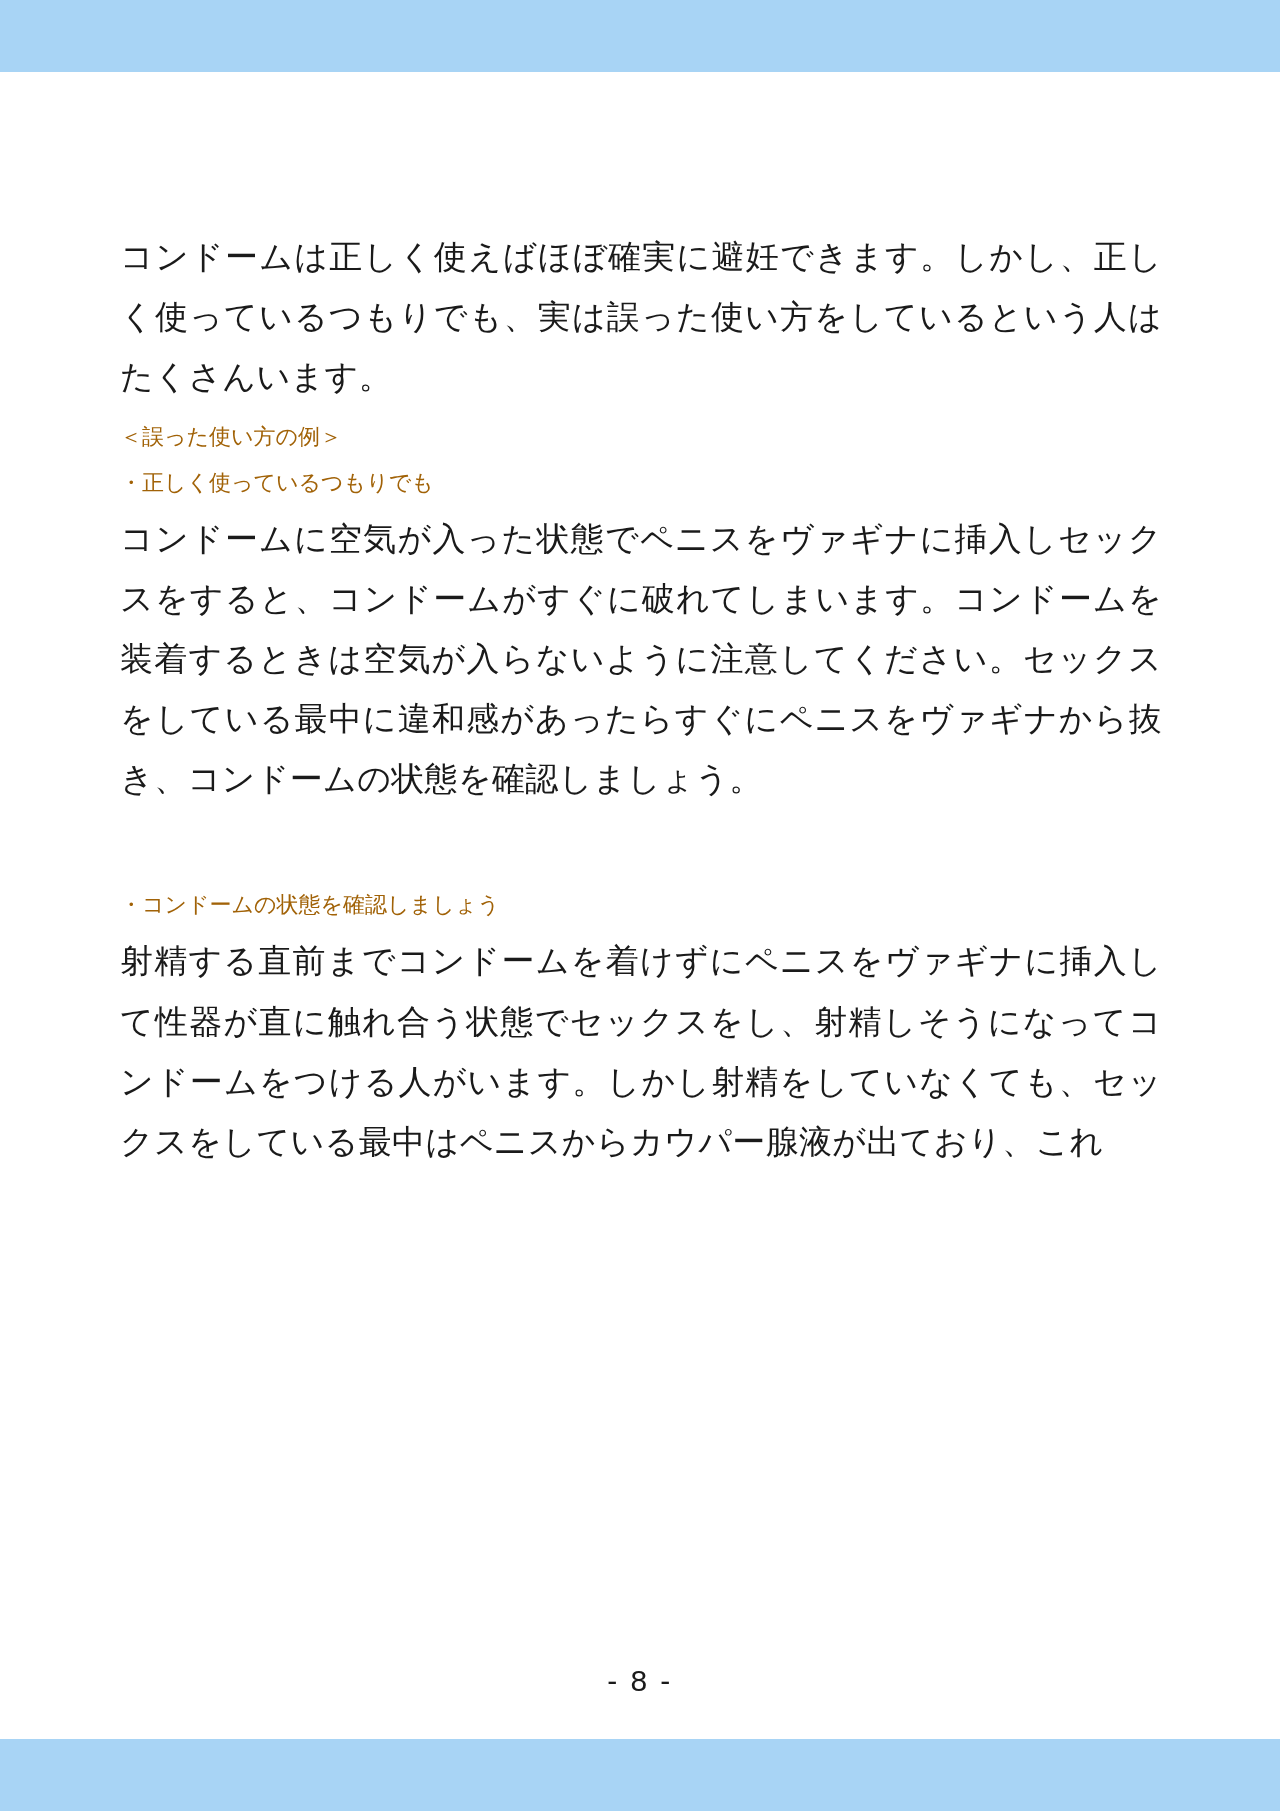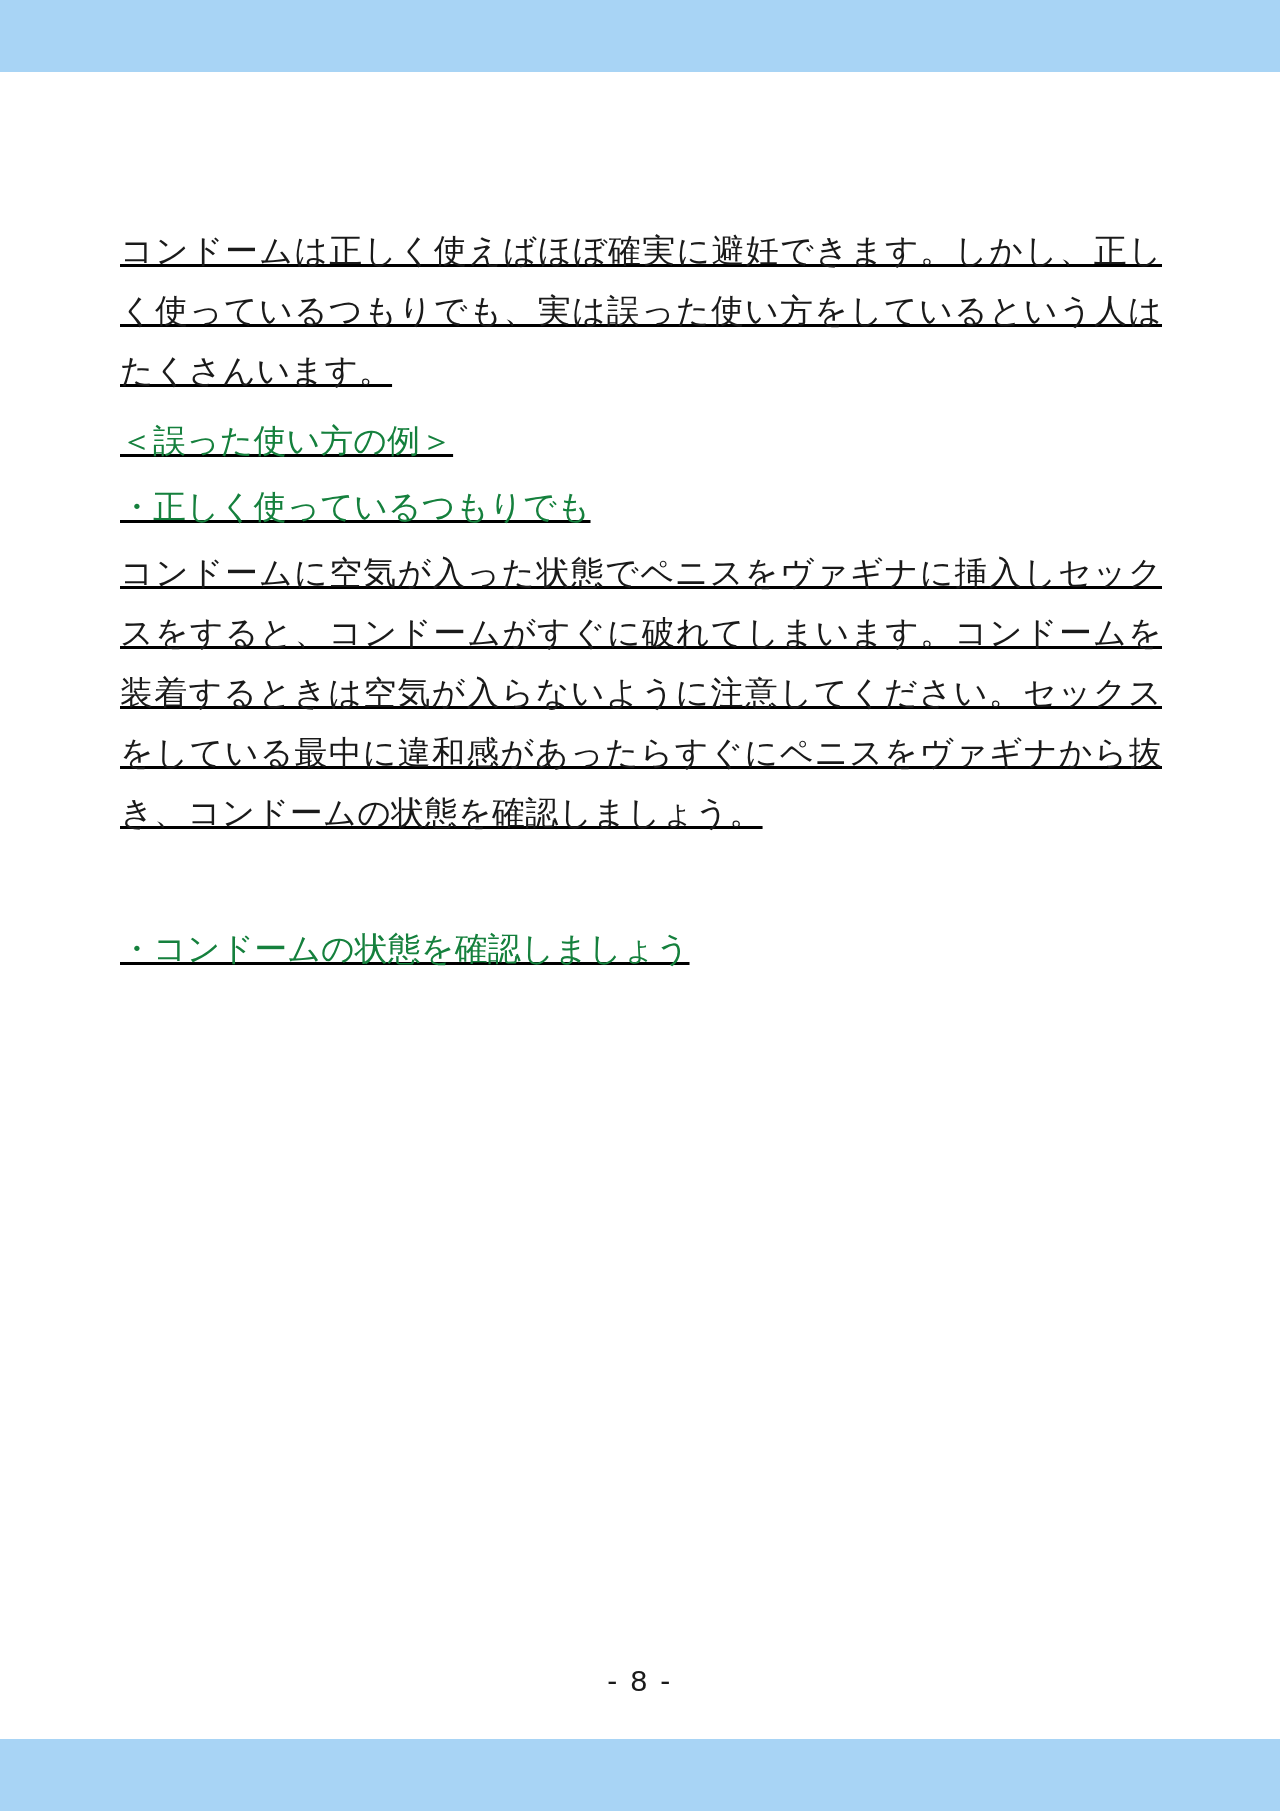"コンドームは正しく使えばほぼ確実に避妊できます。しかし、正しく使っているつもりで" .content { text-decoration: underline -> none; top: 221px -> 227px }
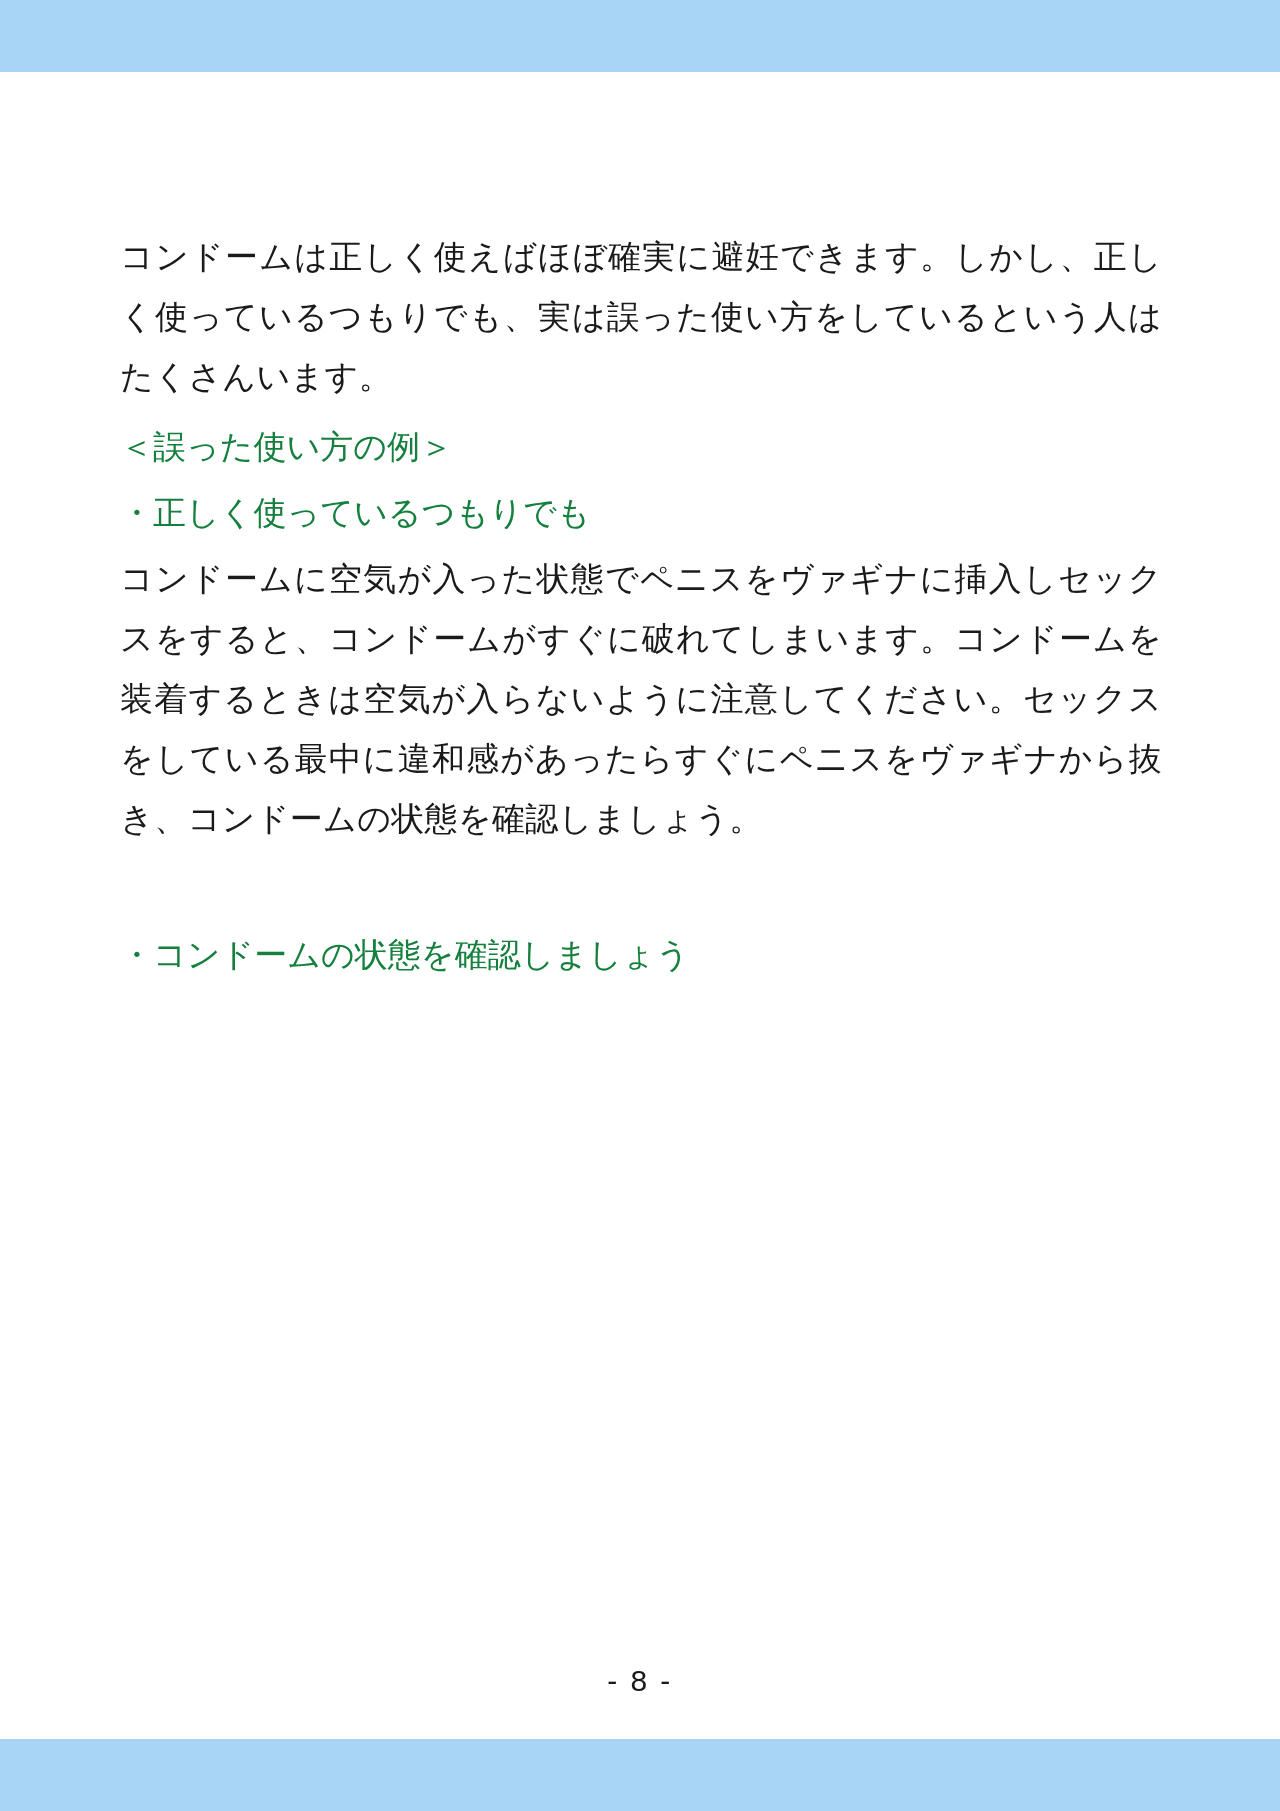"＜誤った使い方の例＞" .heading { color: #15803d -> #a16207; font-size: 33px -> 22px }
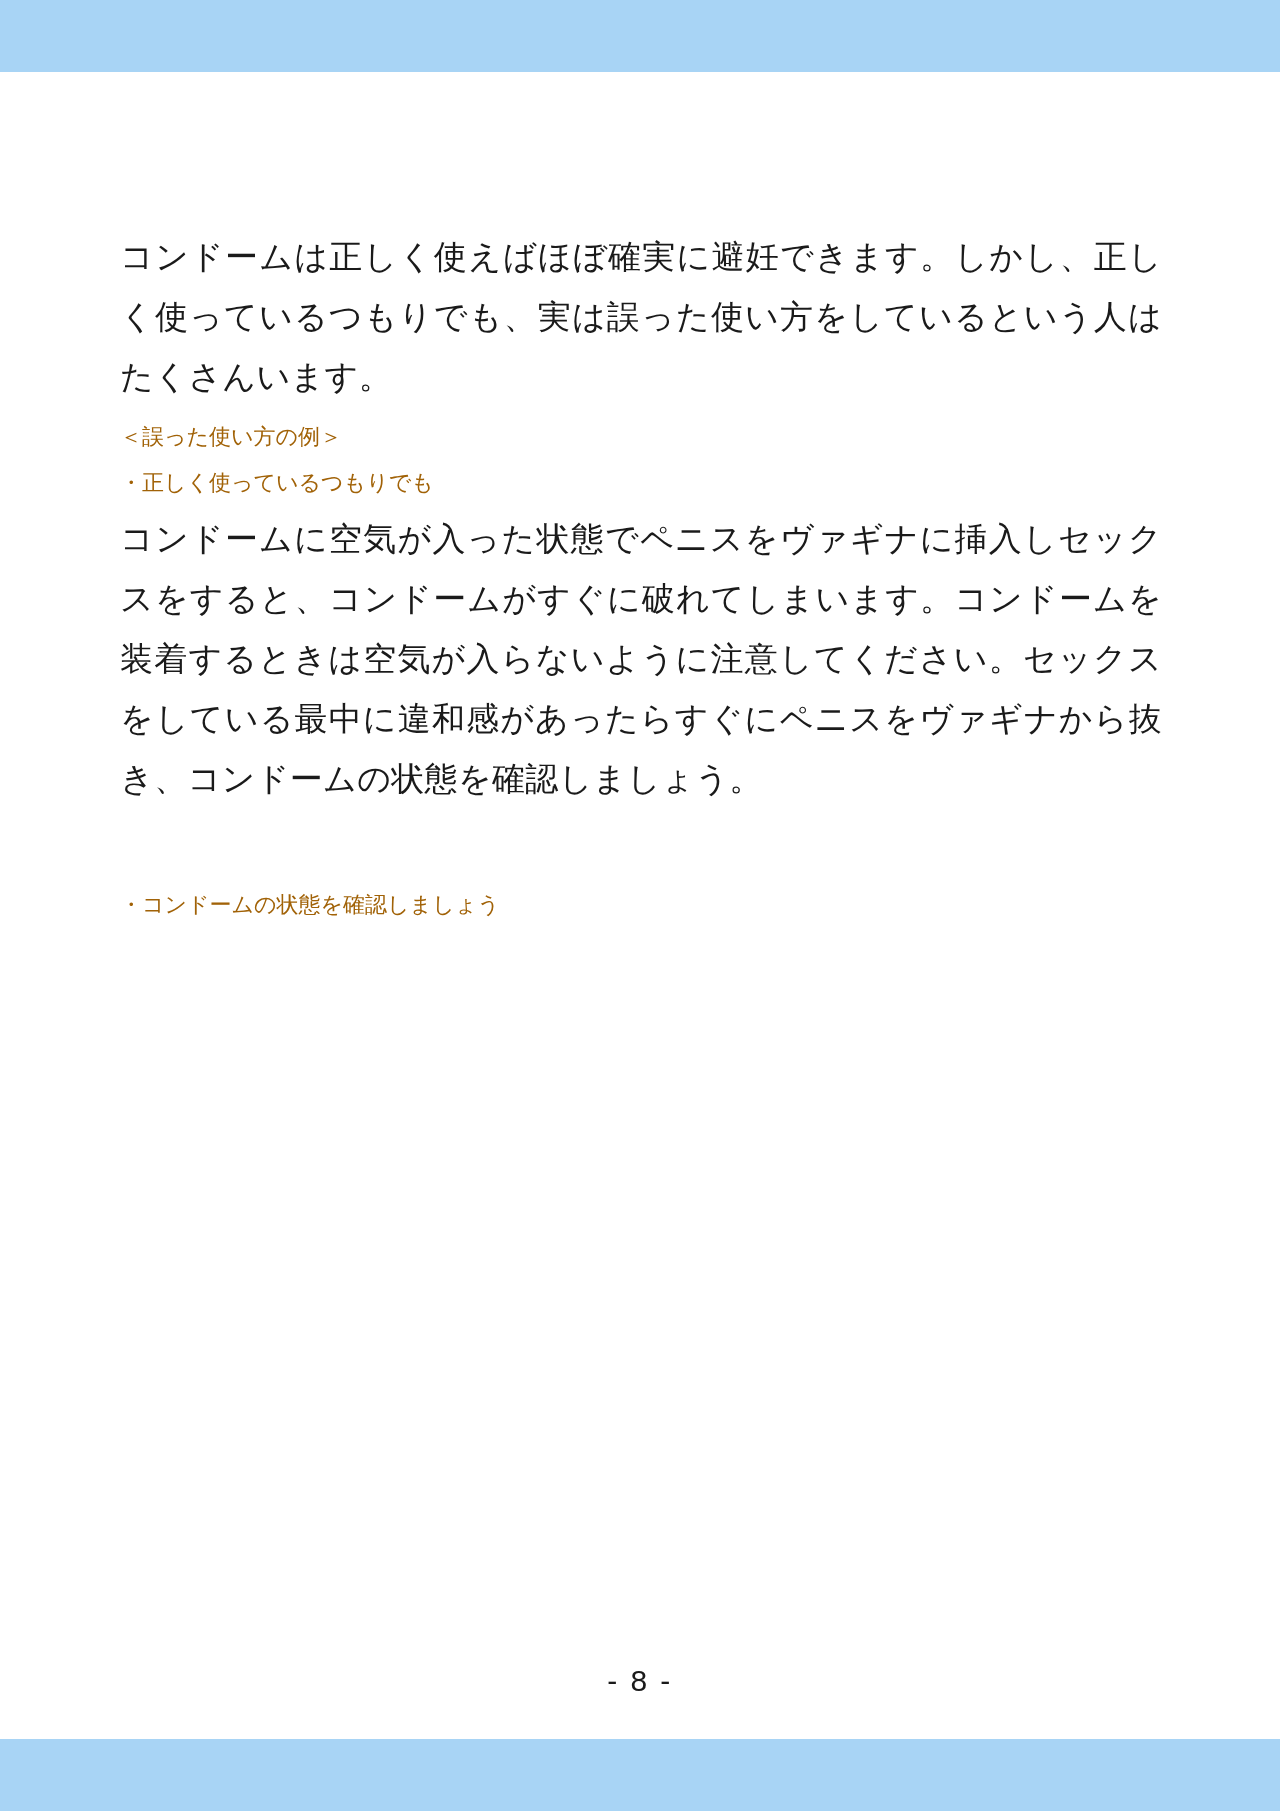"射精する直前までコンドームを着けずにペニスをヴァギナに挿入して性器が直に触れ合う" p.para { html: none -> <p>射精する直前までコンドームを着けずにペニスをヴァギナに挿入して性器が直に触れ合う状態でセックスをし、射精しそうになってコンドームをつける人がいます。しかし射精をしていなくても、セックスをしている最中はペニスからカウパー腺液が出ており、これ</p> }
